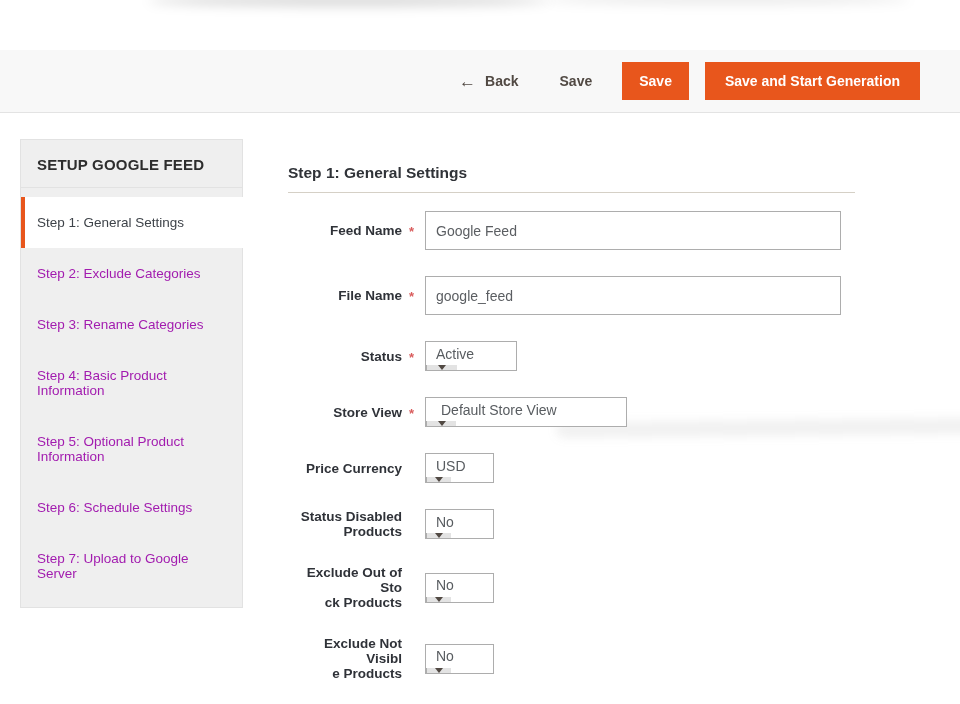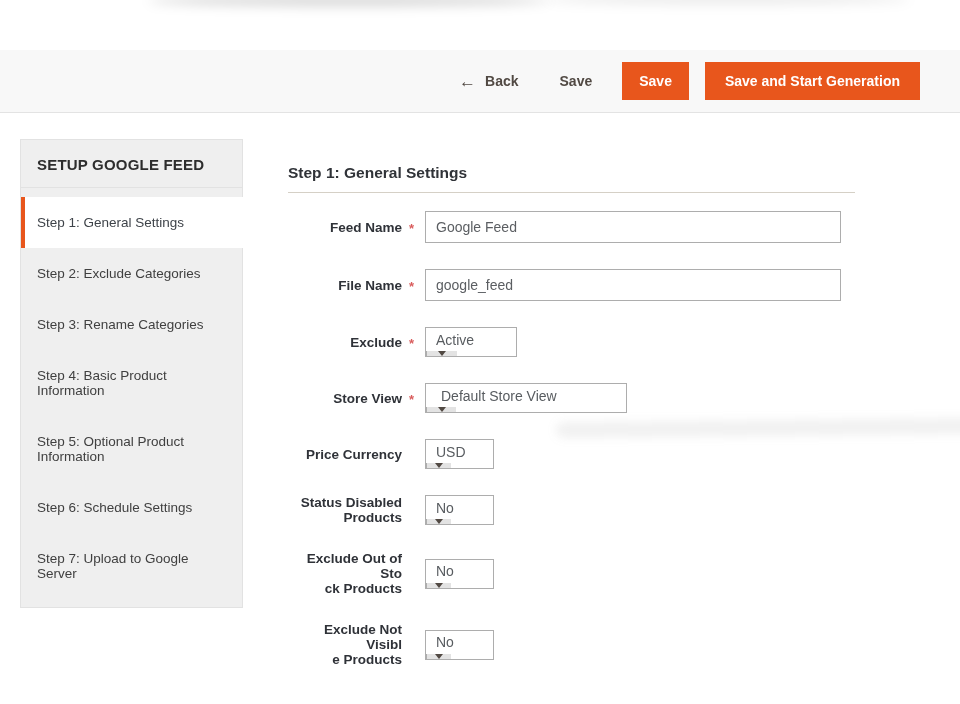"Google Feed" .text-input { height: 32px -> 39px }
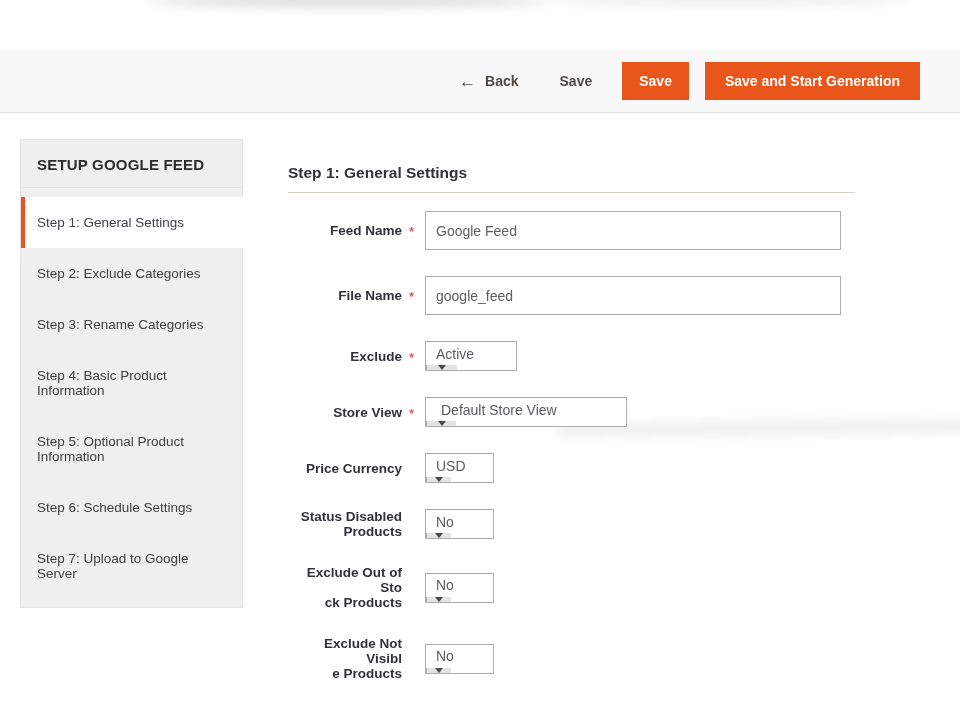"Step 2: Exclude Categories" .nav-item { color: #404040 -> #a21caf }
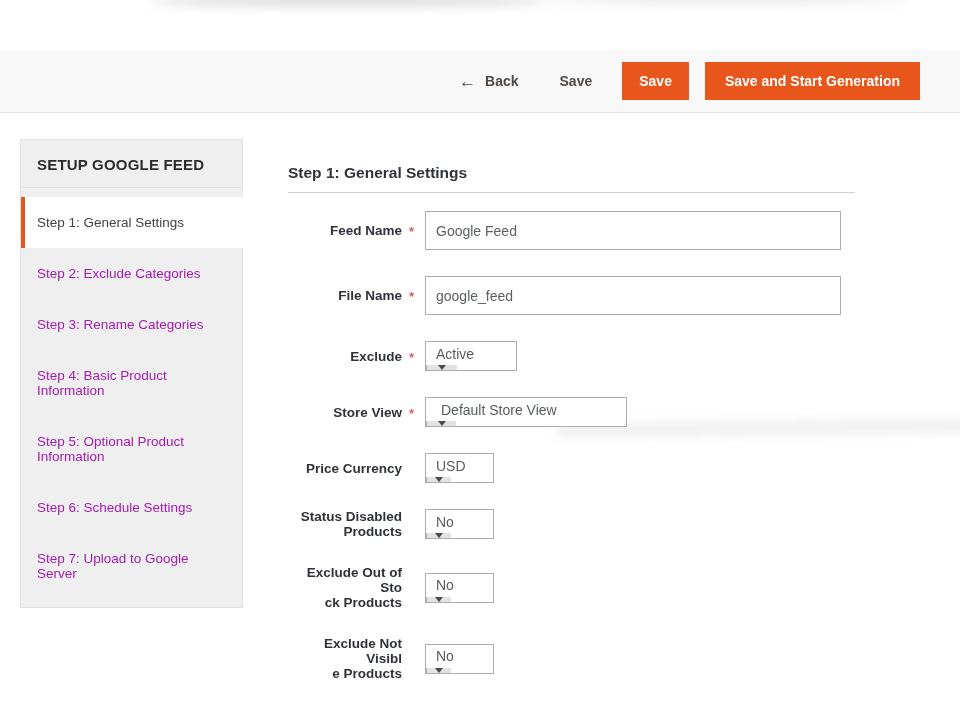"Exclude" div.field-label { text: Exclude -> Status }
